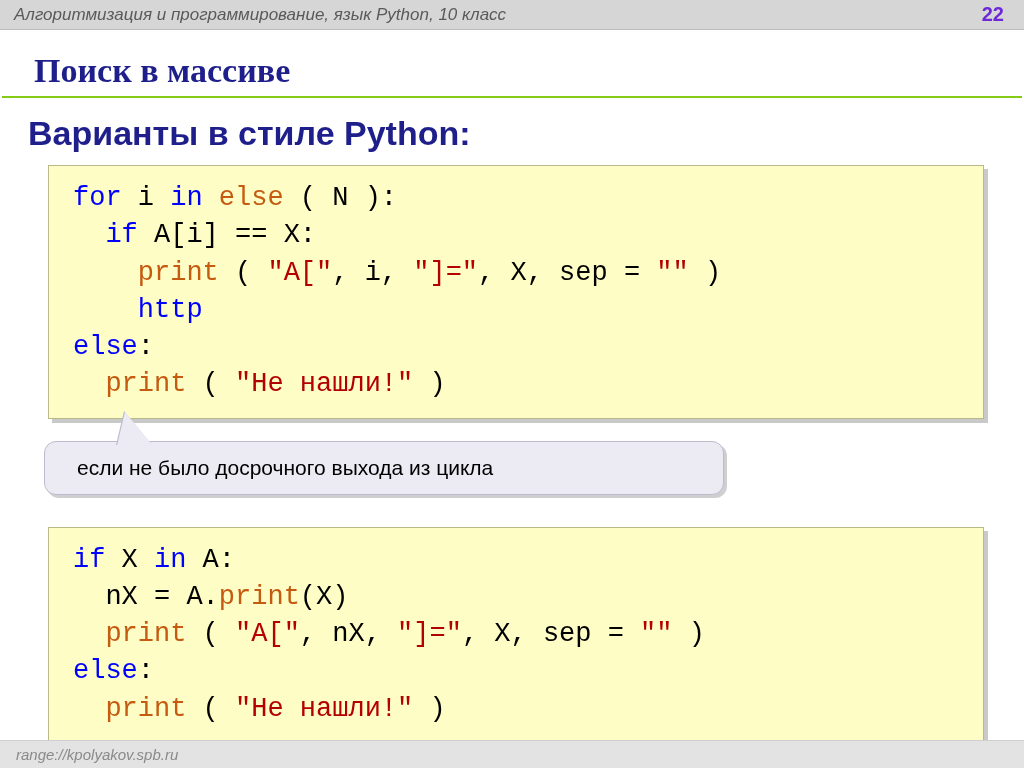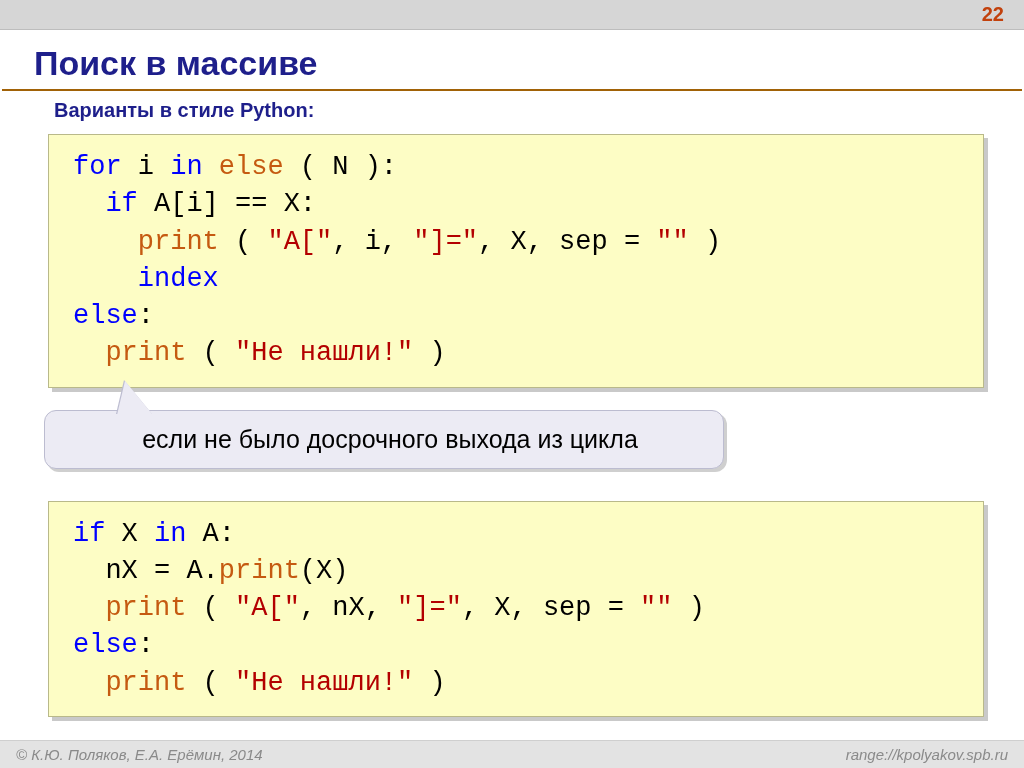"Алгоритмизация и программирование, язык" span.course { html: none -> <span>Алгоритмизация и программирование, язык Python, 10 класс</span> }
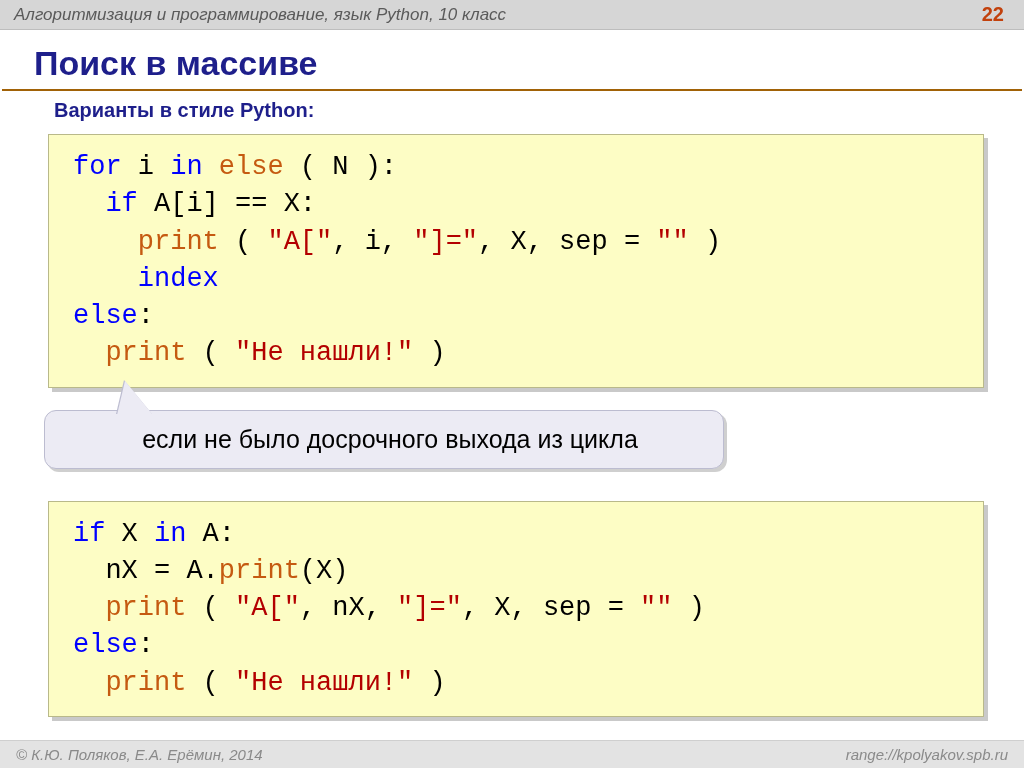"22" .topbar .pagenum { color: #c2410c -> #6d28d9 }
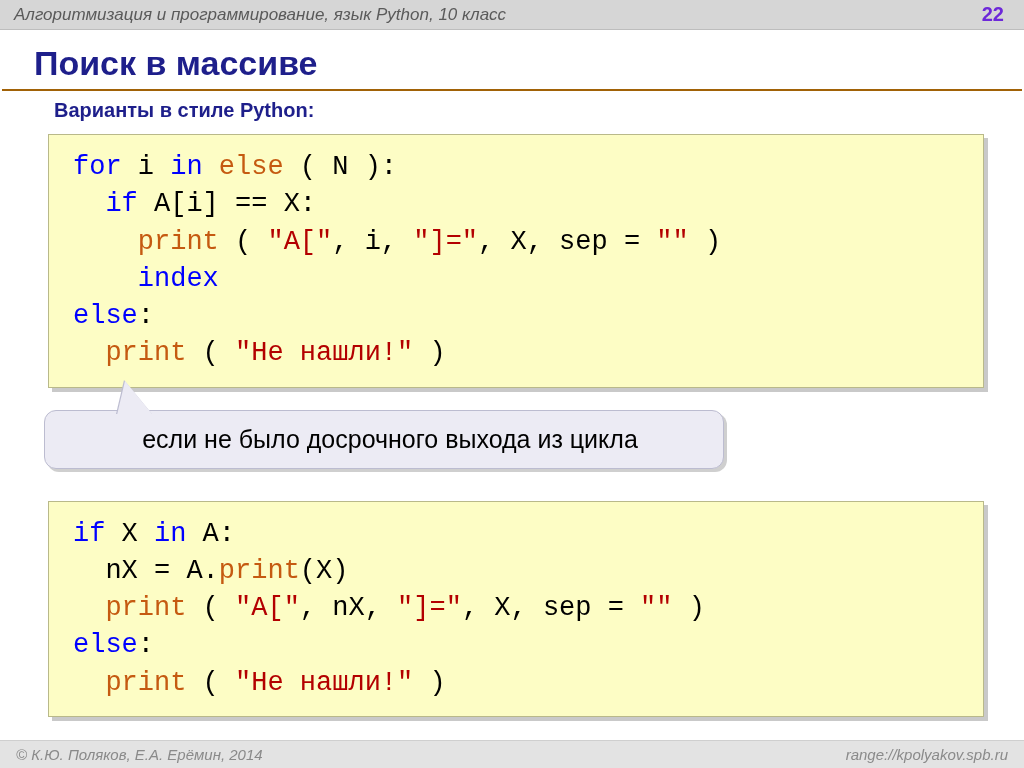"Поиск в массиве" .title { border-bottom: 2px solid #a16207 -> 2px solid #84cc16; font-family: none -> Liberation Serif, serif; margin: 0 2px -> 8px 2px }
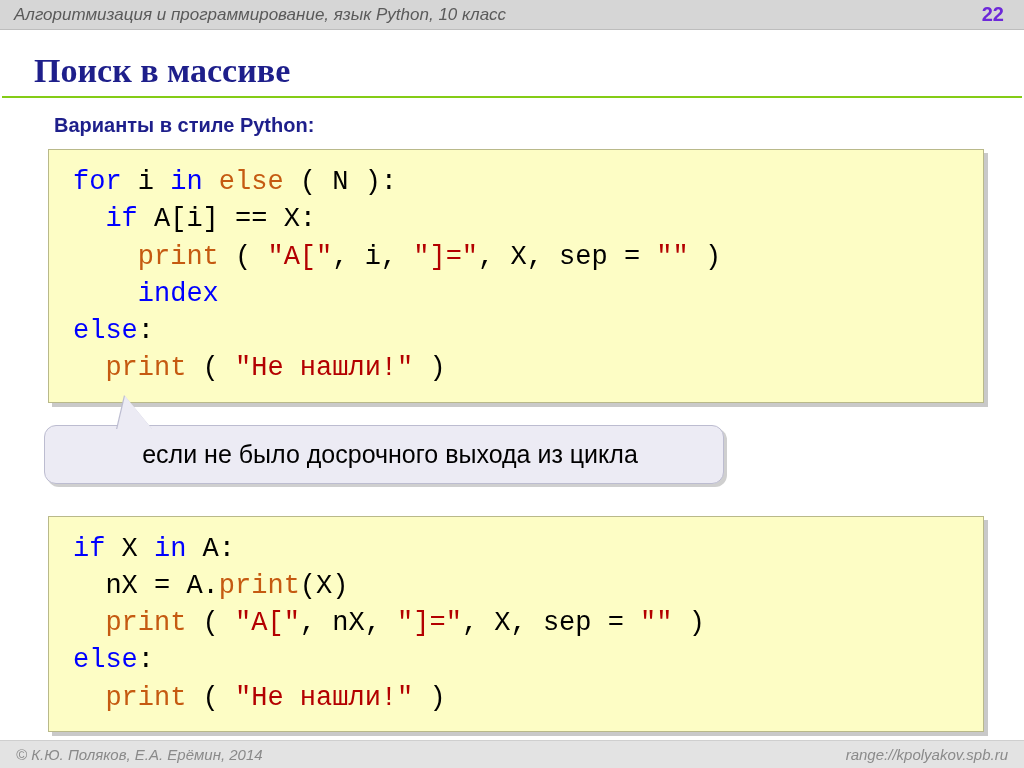"Варианты в стиле Python:" .subtitle { font-size: 20px -> 34px; margin-left: 26px -> none }
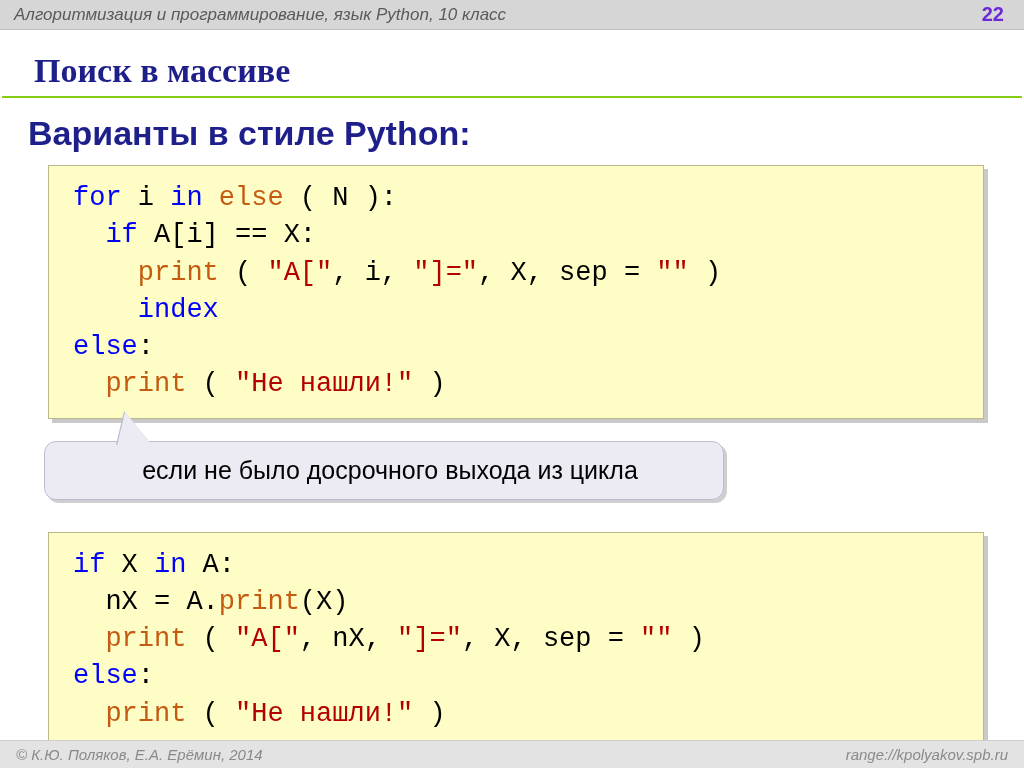"index" span.kw { text: index -> http }
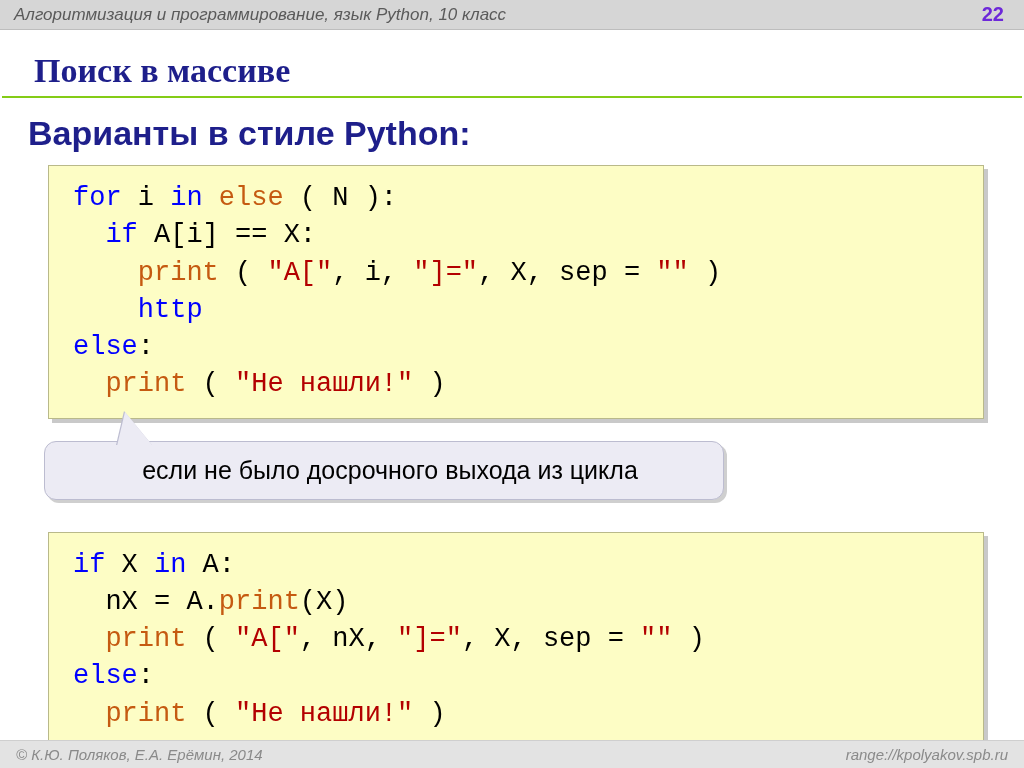"если не было досрочного выхода" .callout { font-size: 25px -> 21px; text-align: center -> none }
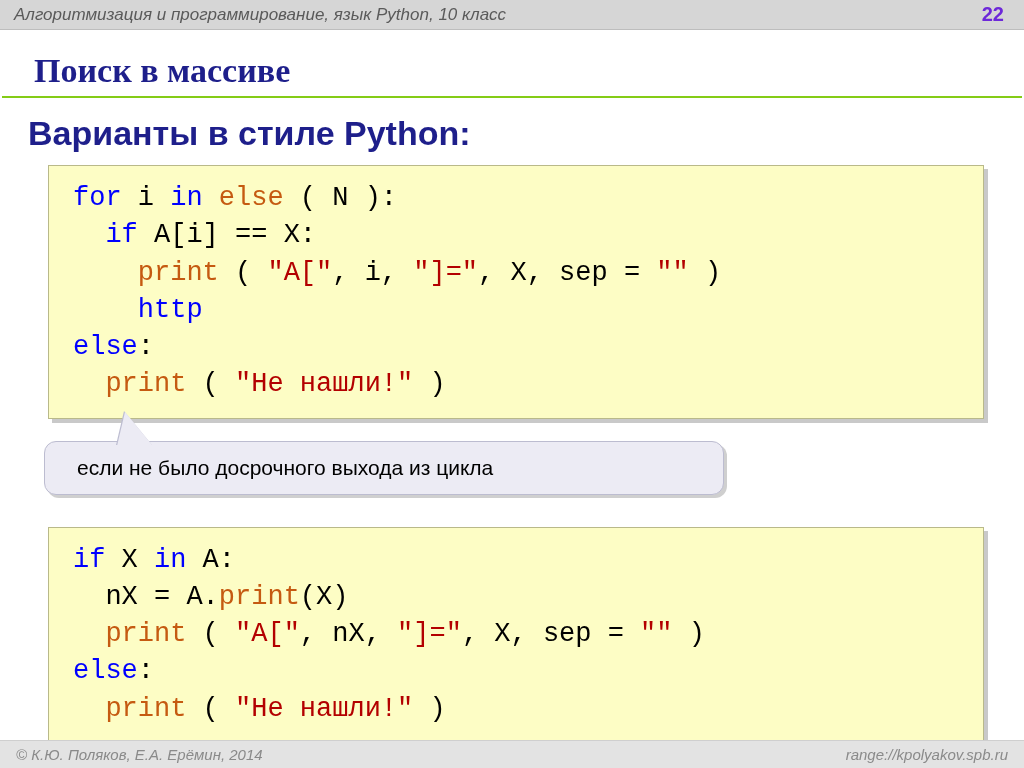"© К.Ю. Поляков, Е.А. Ерёмин," span { html: <span>© К.Ю. Поляков, Е.А. Ерёмин, 2014</span> -> none }
